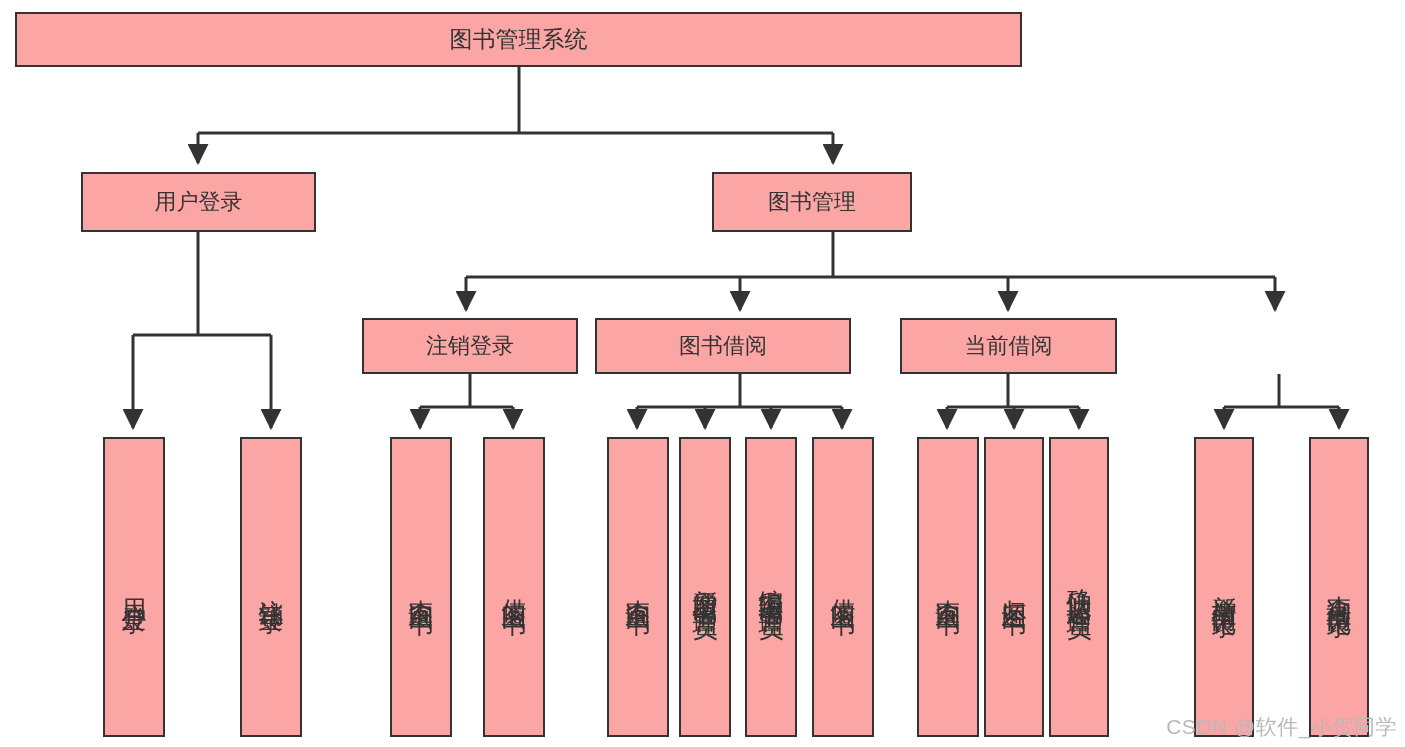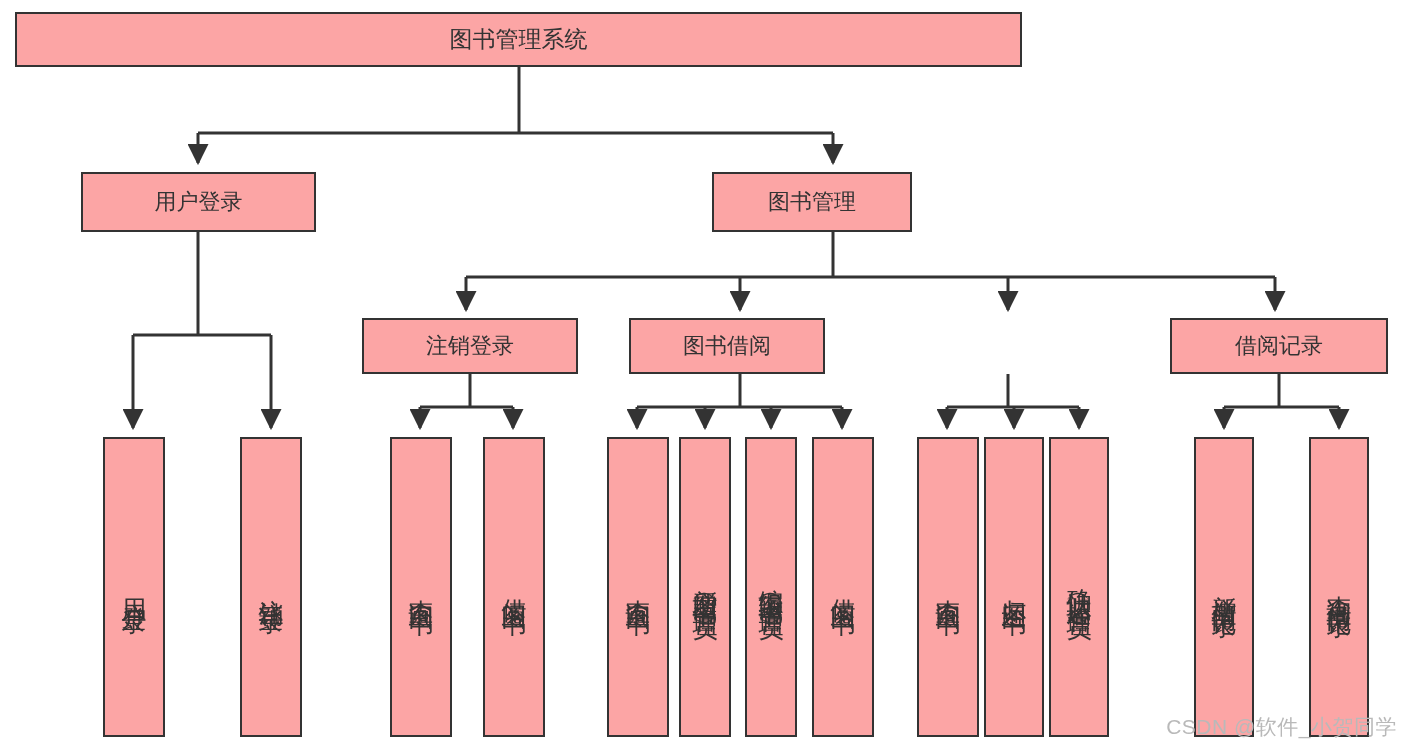"图书借阅" div.node { left: 629px -> 595px; width: 196px -> 256px }
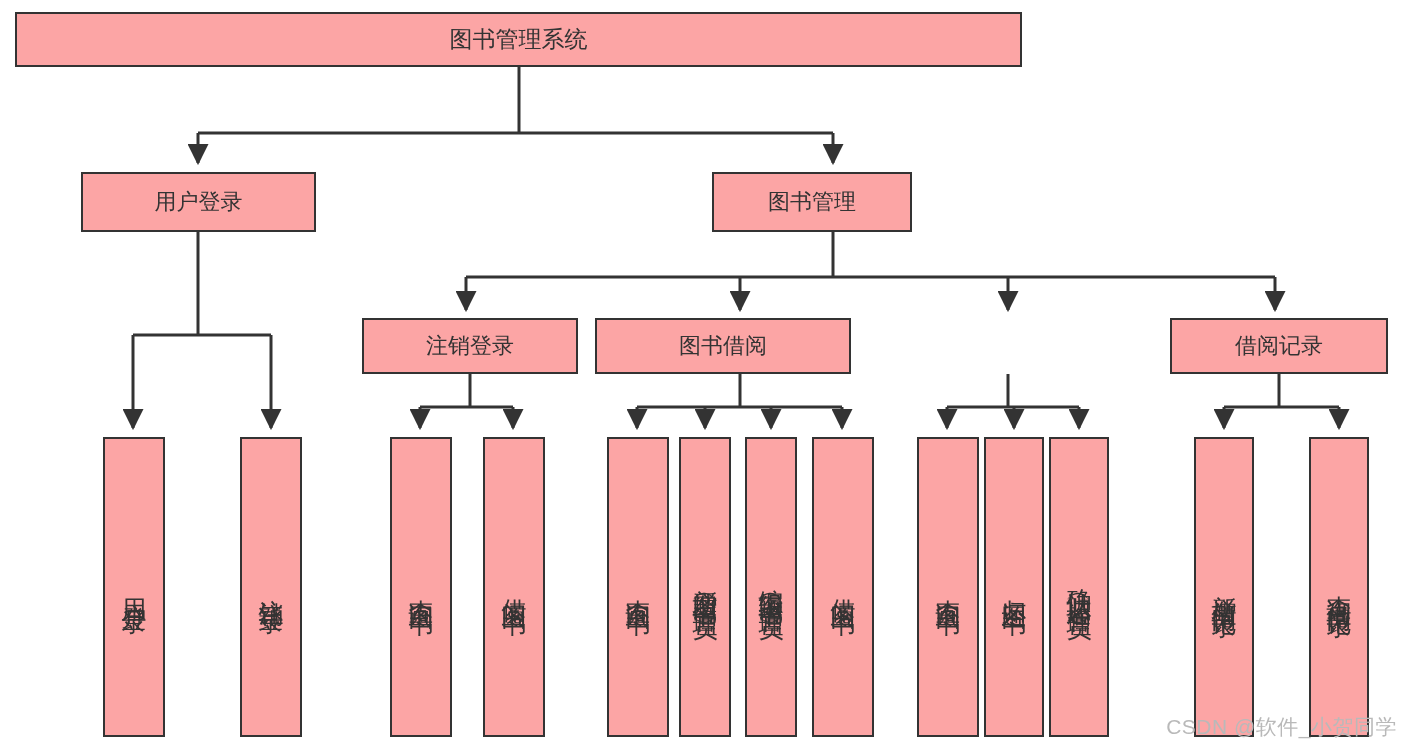"当前借阅" div.node { html: none -> <div> <span>当前借阅</span> </div> }
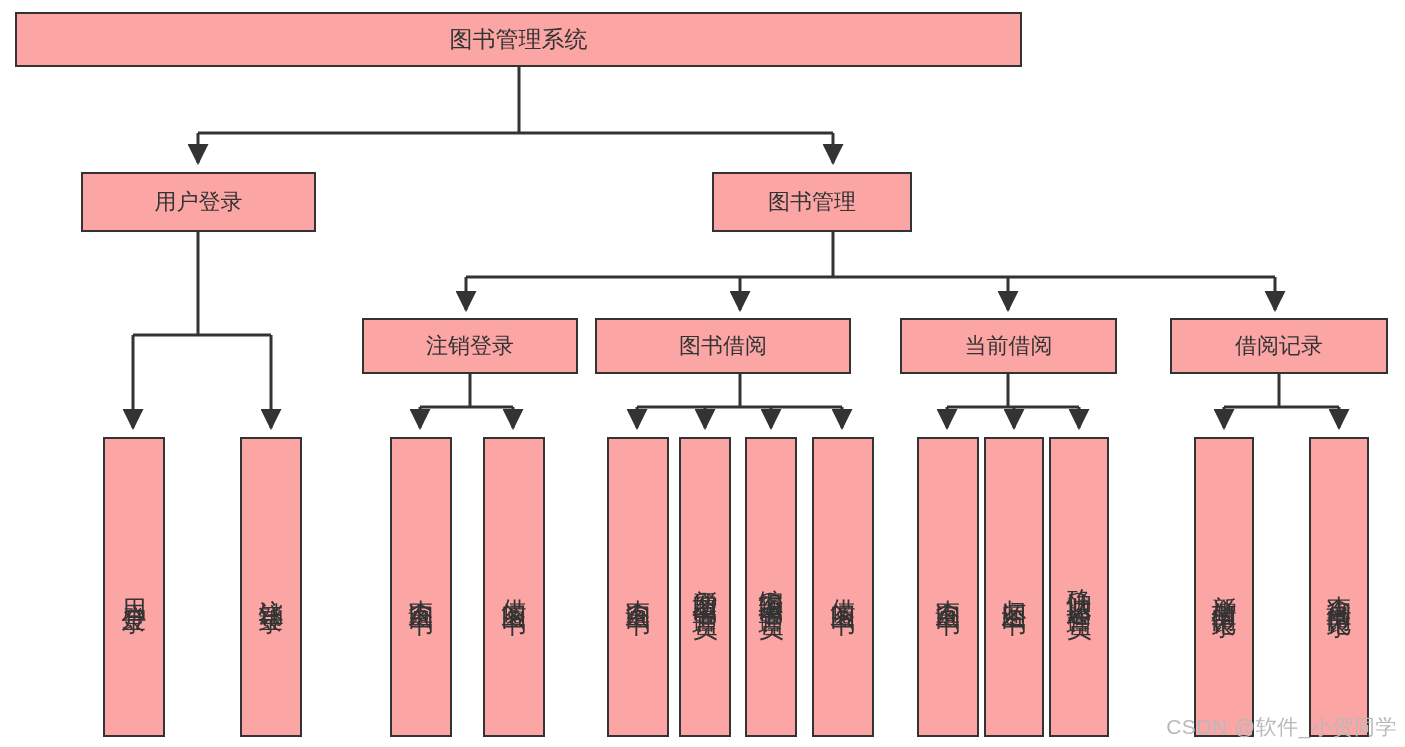"借阅记录" div.node { html: <div> <span>借阅记录</span> </div> -> none }
